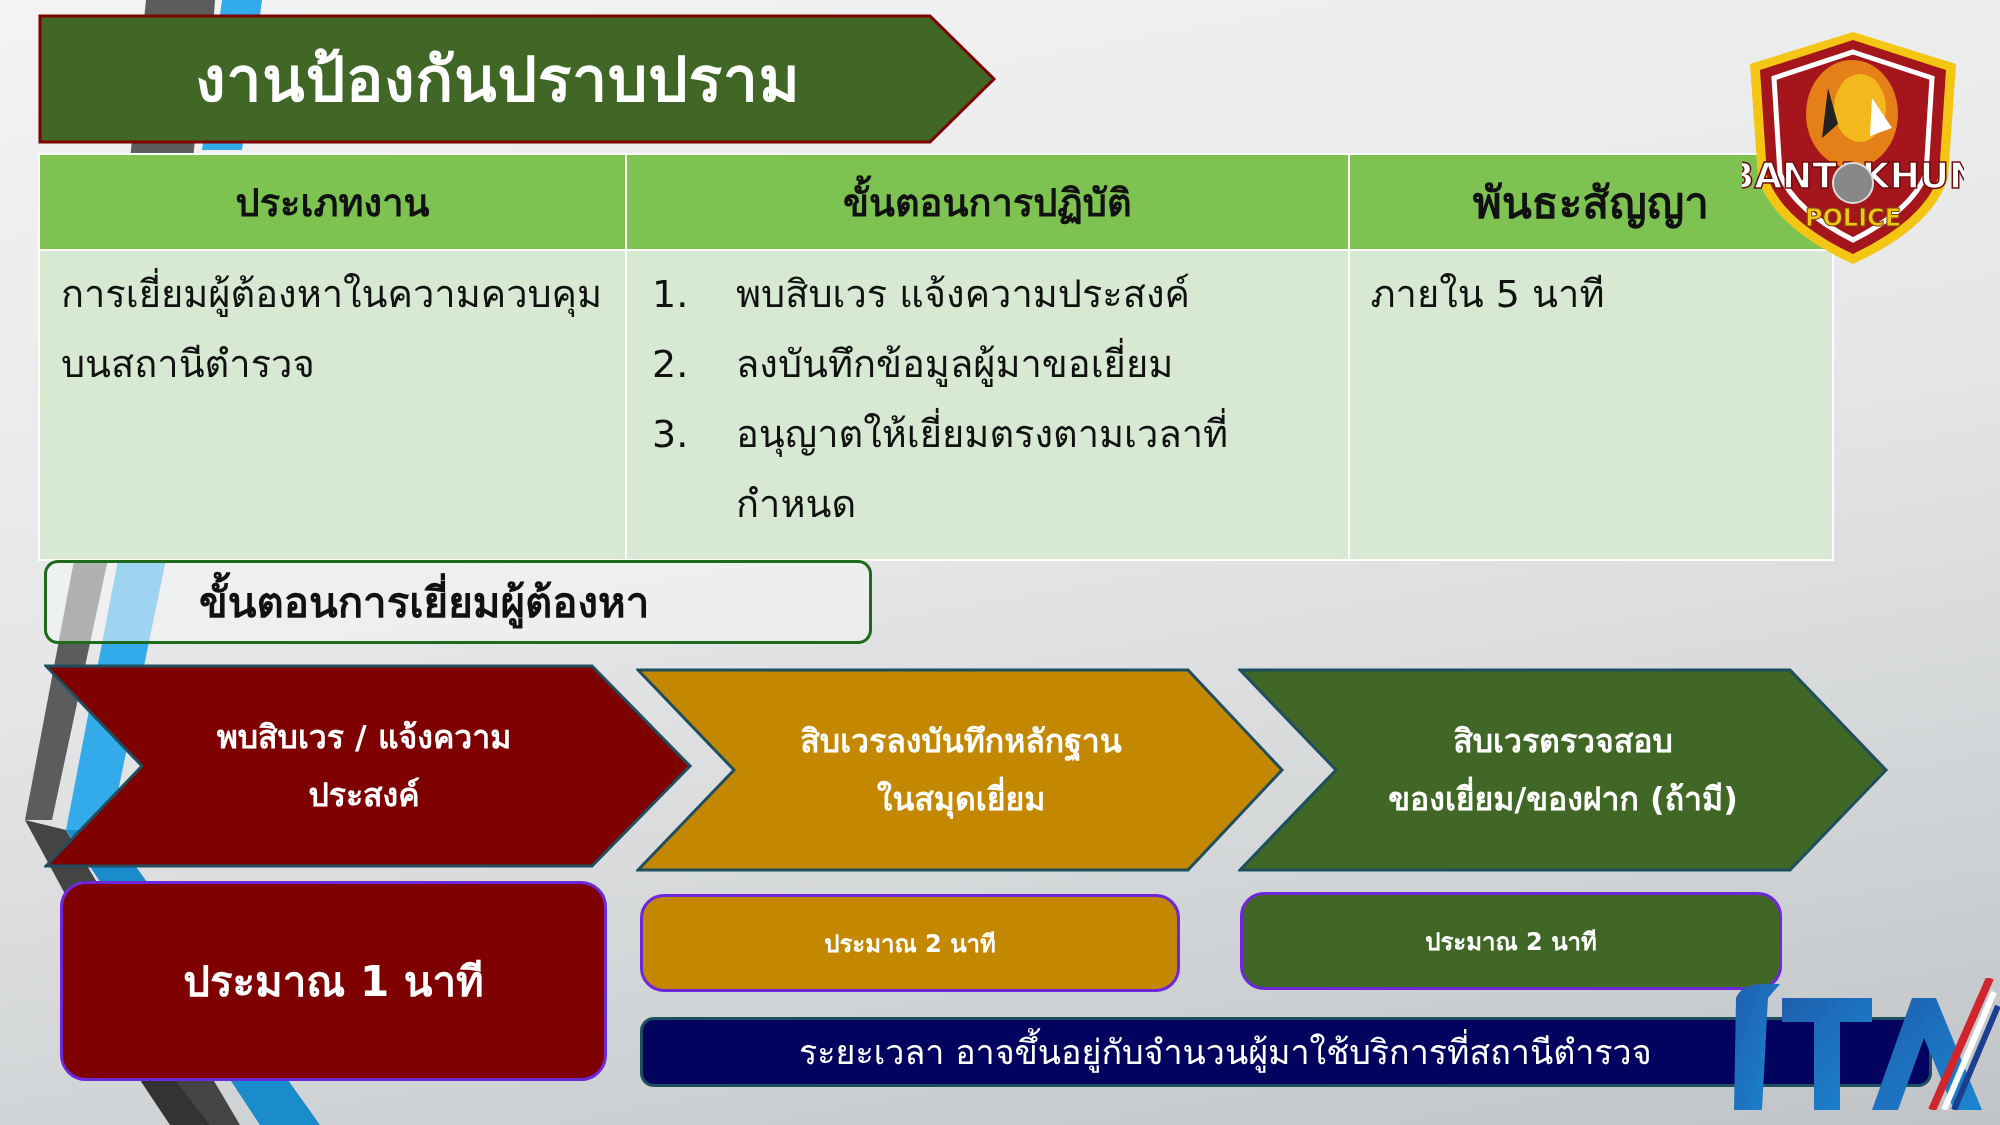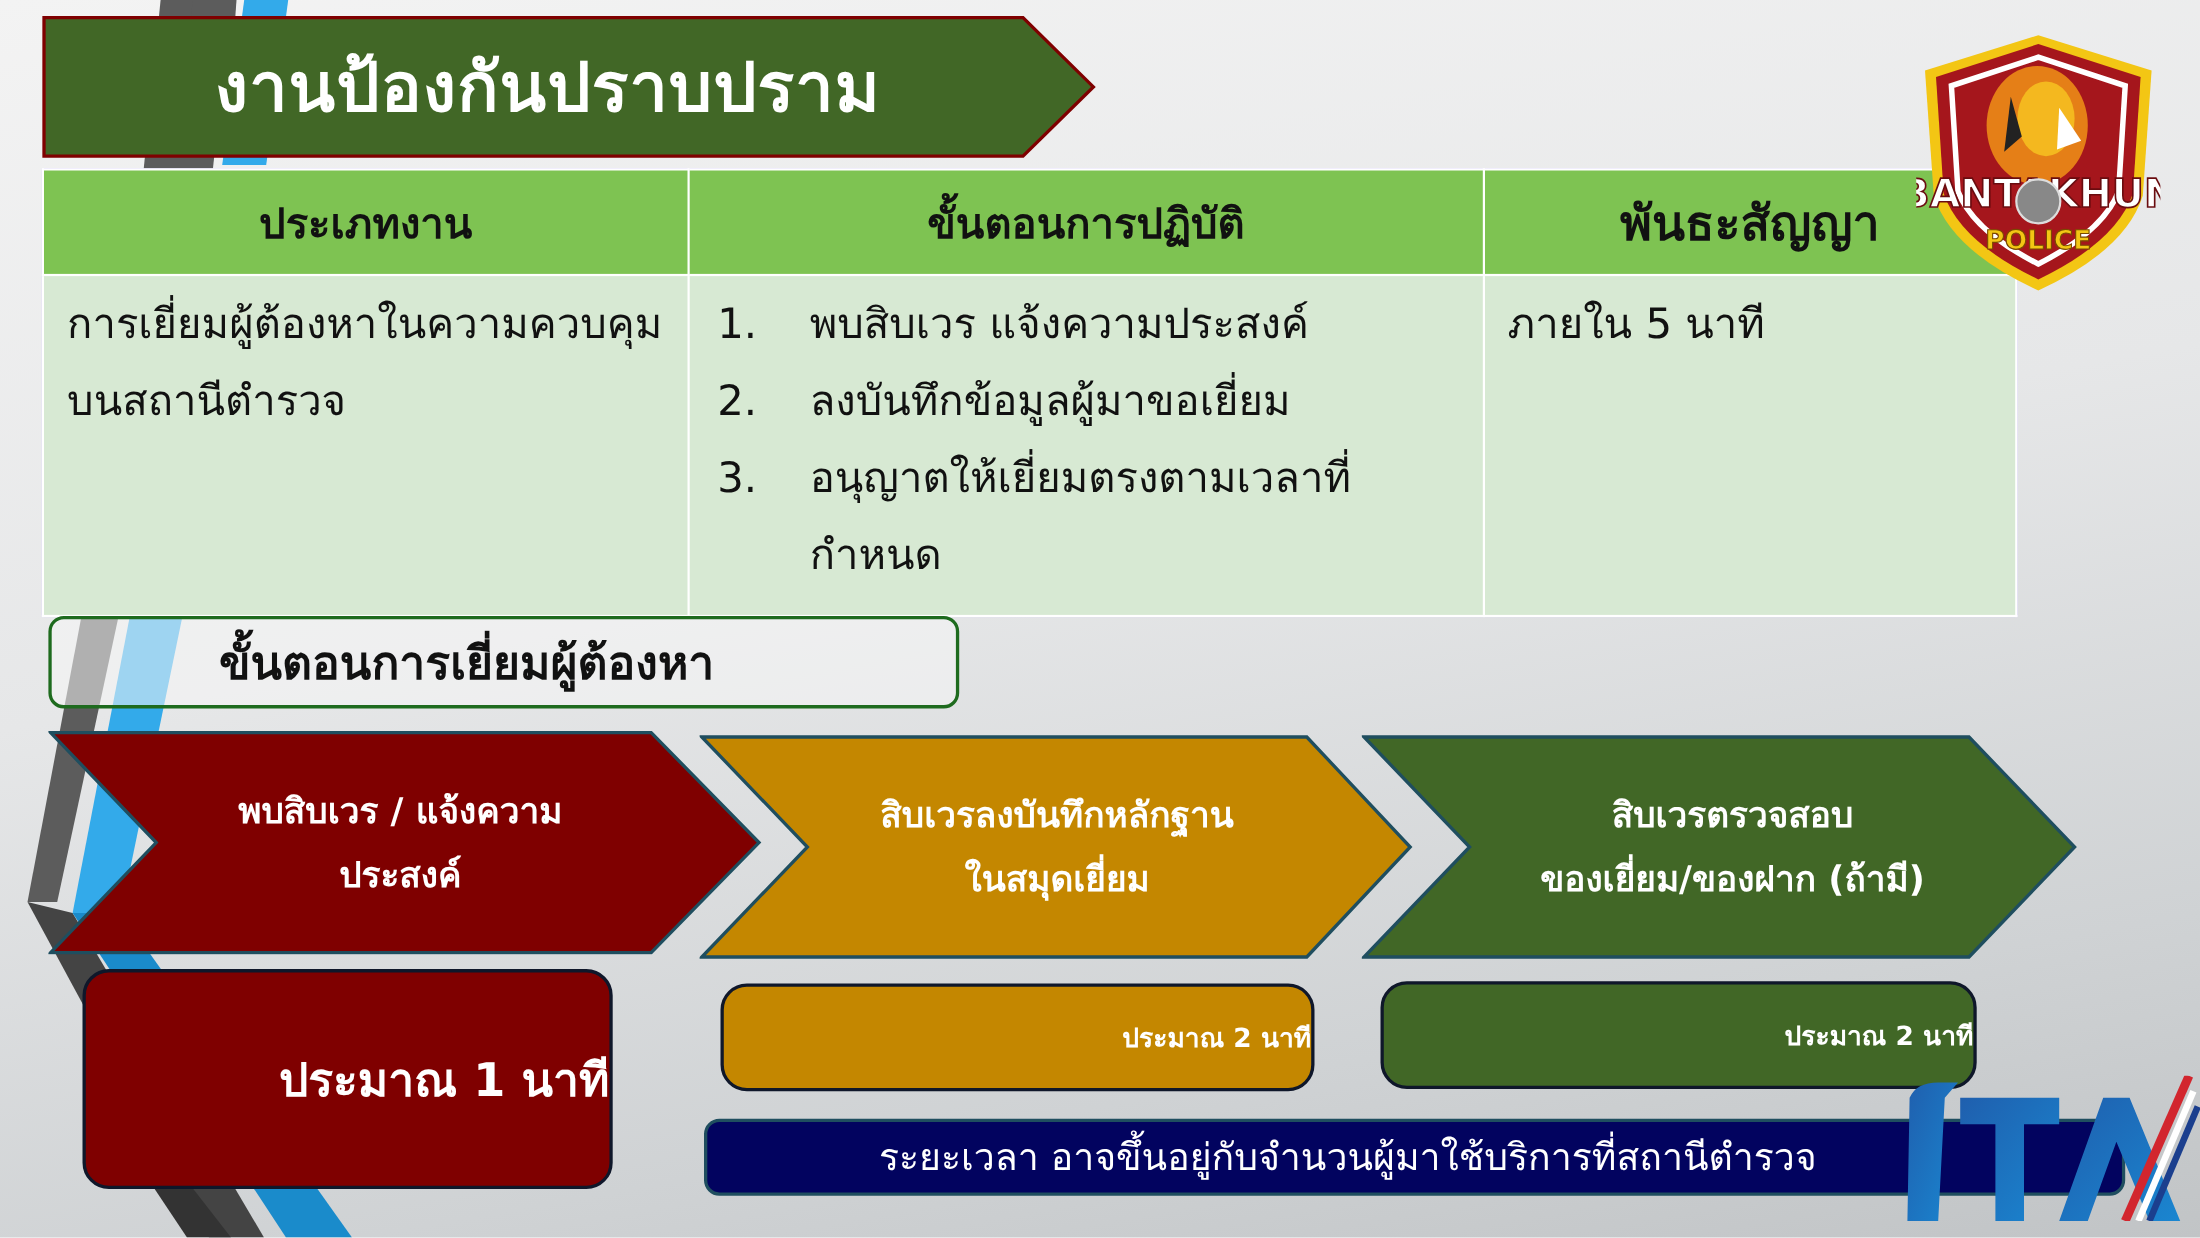"สิบเวรตรวจสอบ" div.chev-text { left: 92px -> 80px }
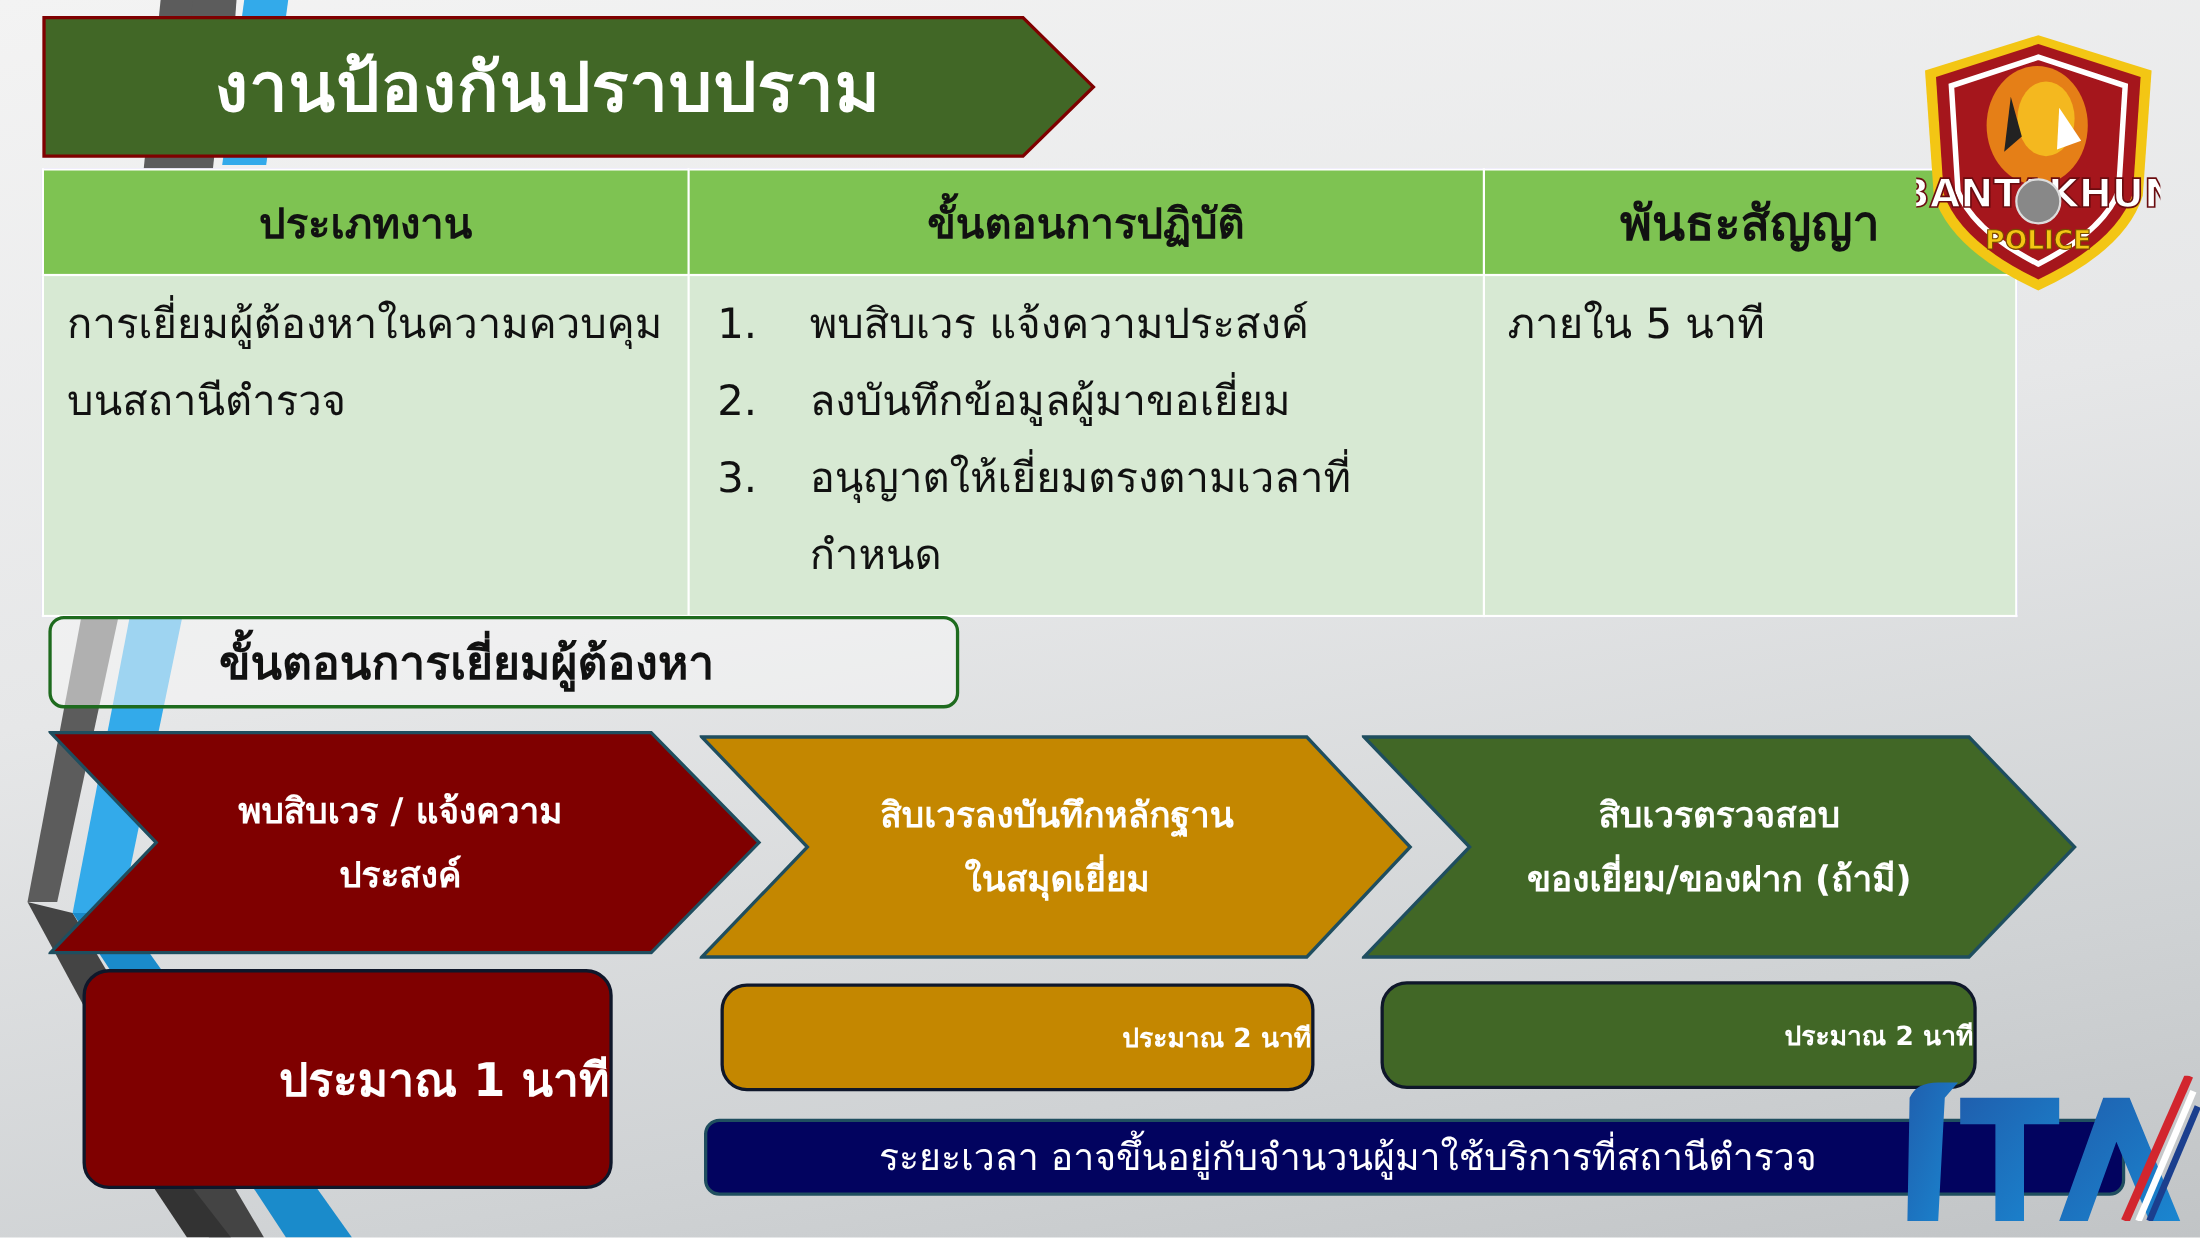"ประมาณ 2 นาที" .tbox { border: 3px solid #0f172a -> 3px solid #6d28d9; justify-content: flex-end -> center; margin-left: 15px -> none }
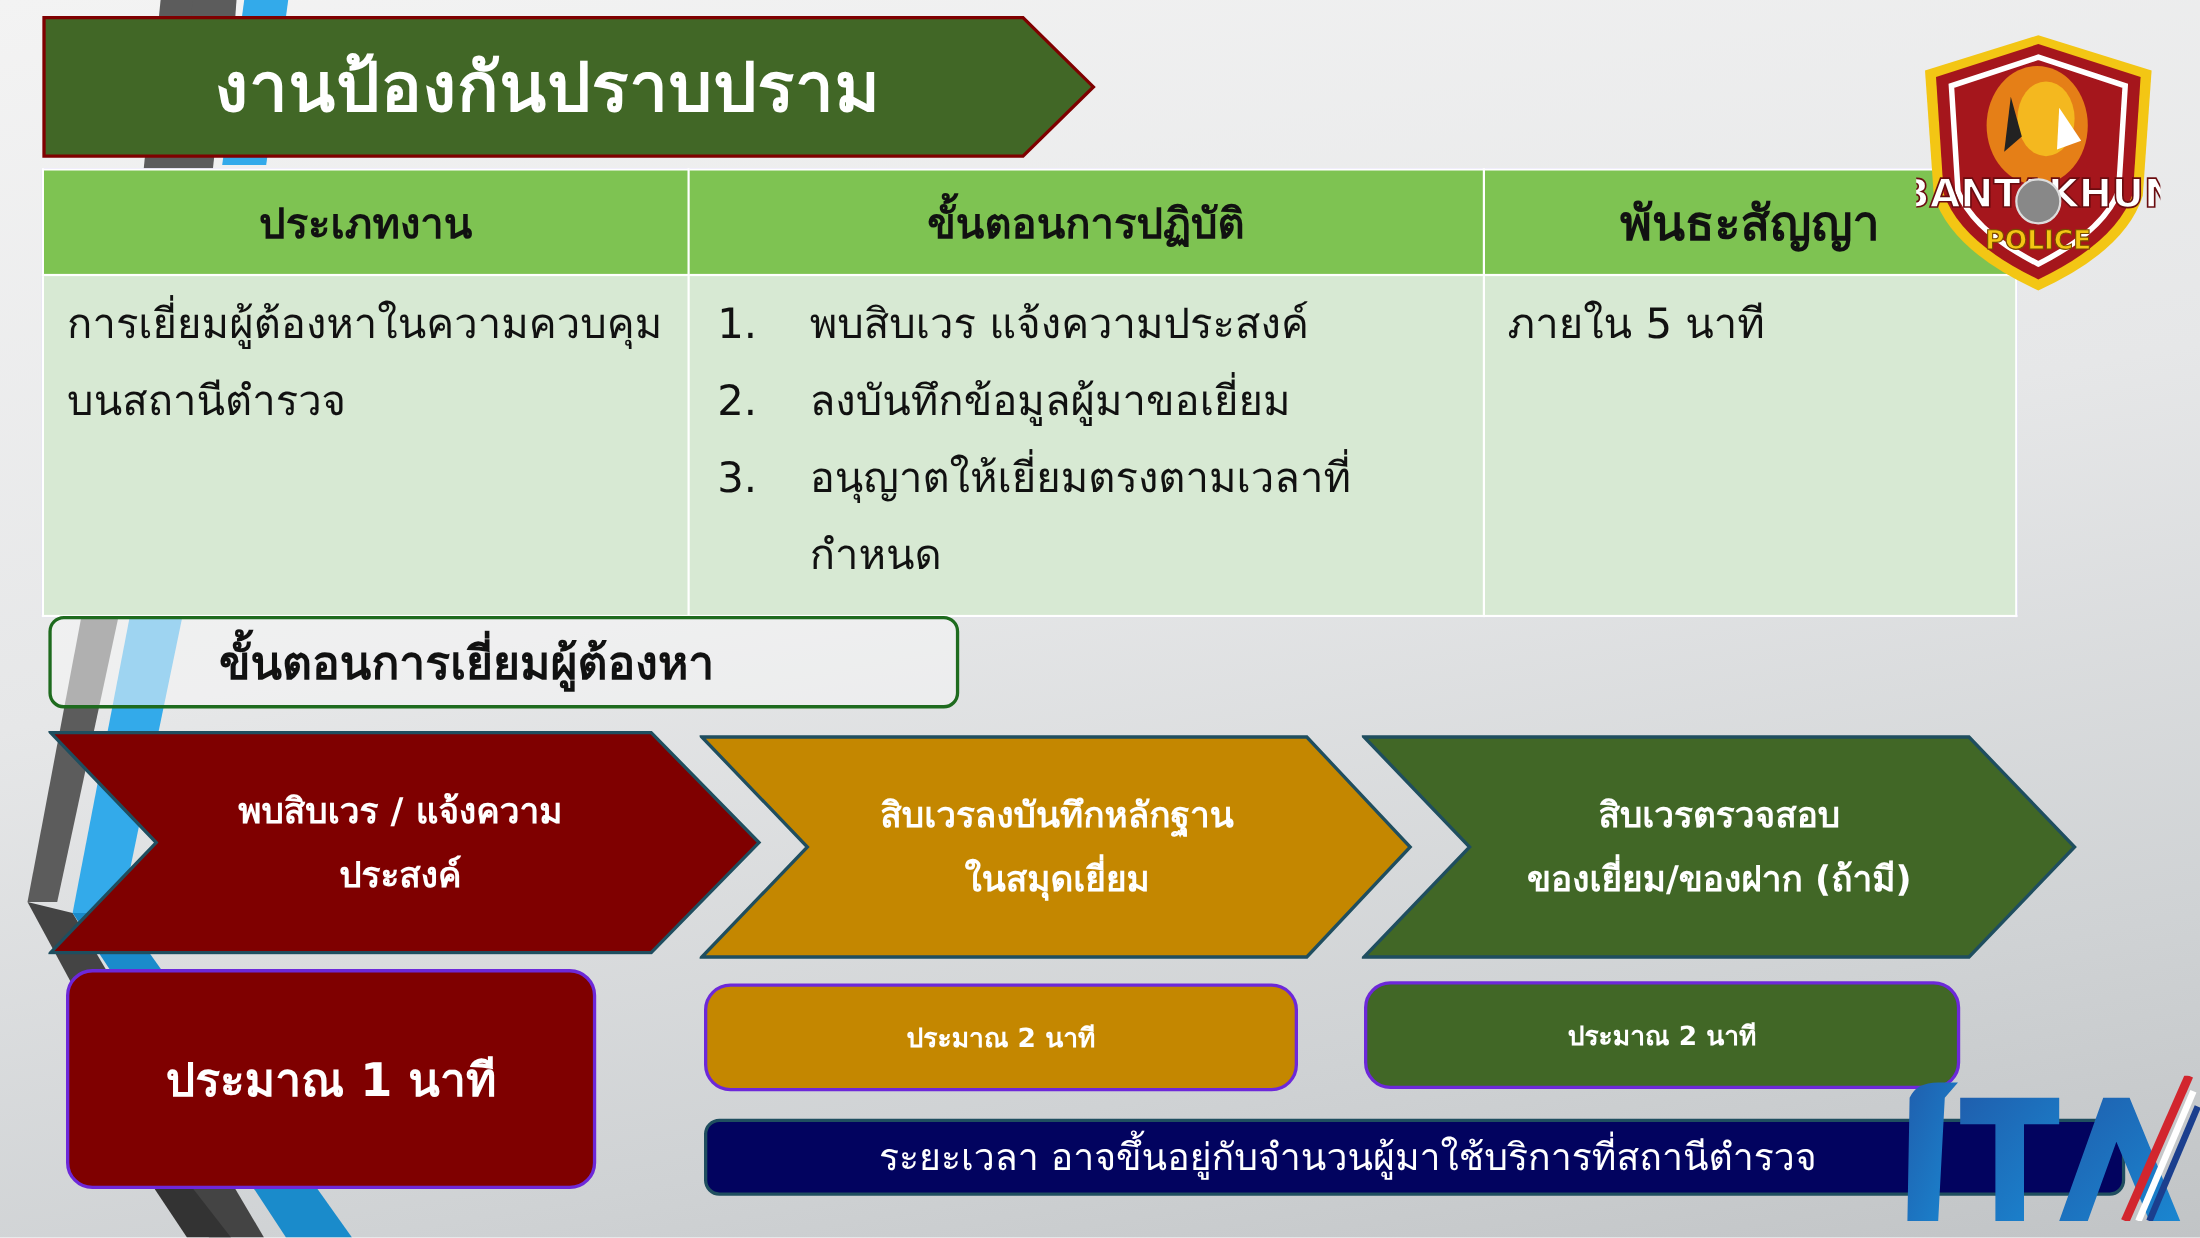"ประมาณ 1 นาที" .tbox-1 { border-radius: none -> 26px; width: 482px -> 547px }
